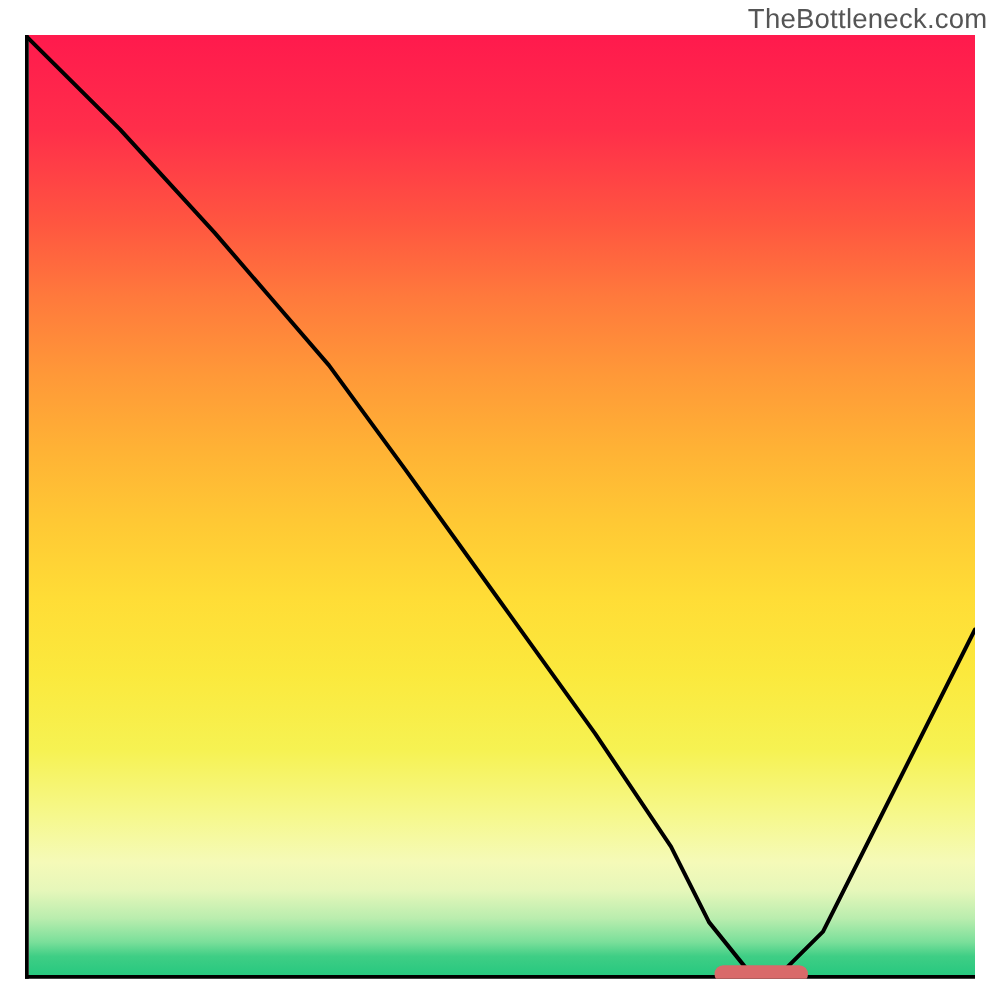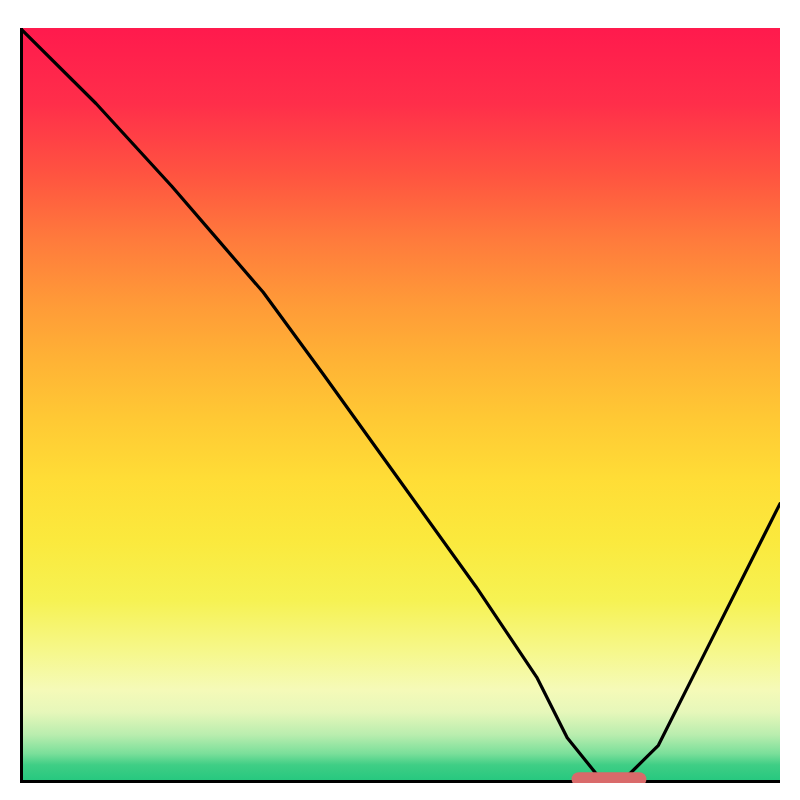"TheBottleneck.com" div.watermark { html: none -> <div>TheBottleneck.com</div> }
